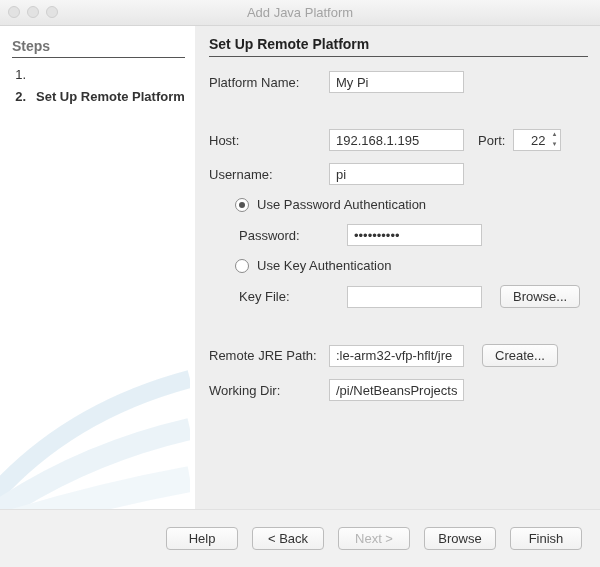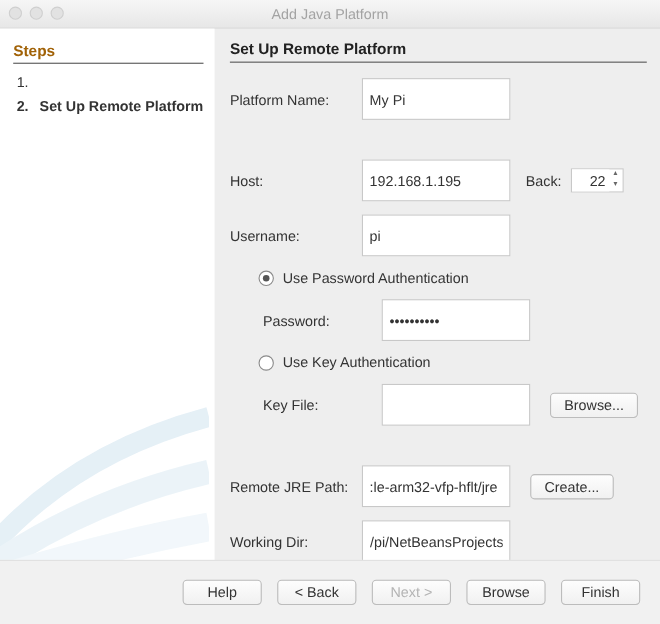"Steps" .sidebar h3 { color: #a16207 -> #737373 }
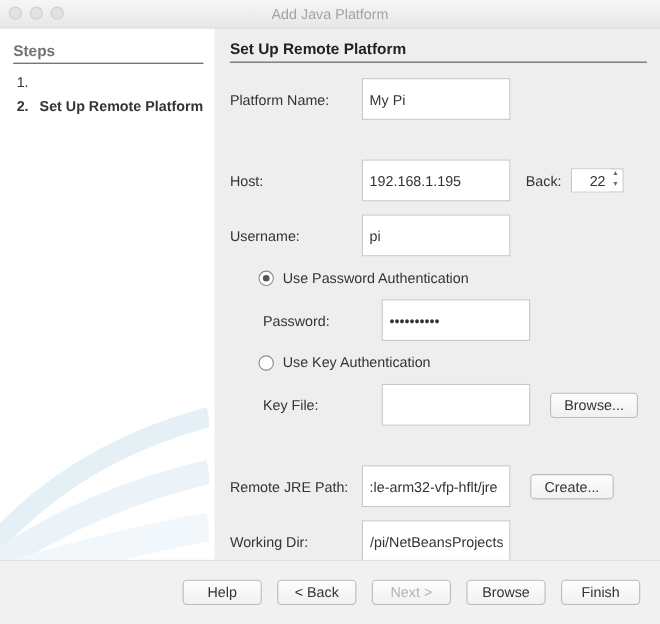"My Pi" input[type=text], input[type=password] { height: 38px -> 22px }
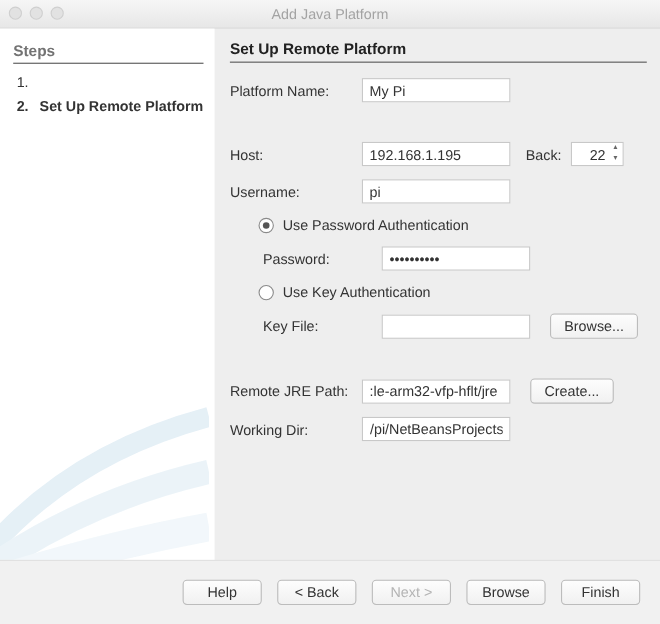"Back:" span { text: Back -> Port }
